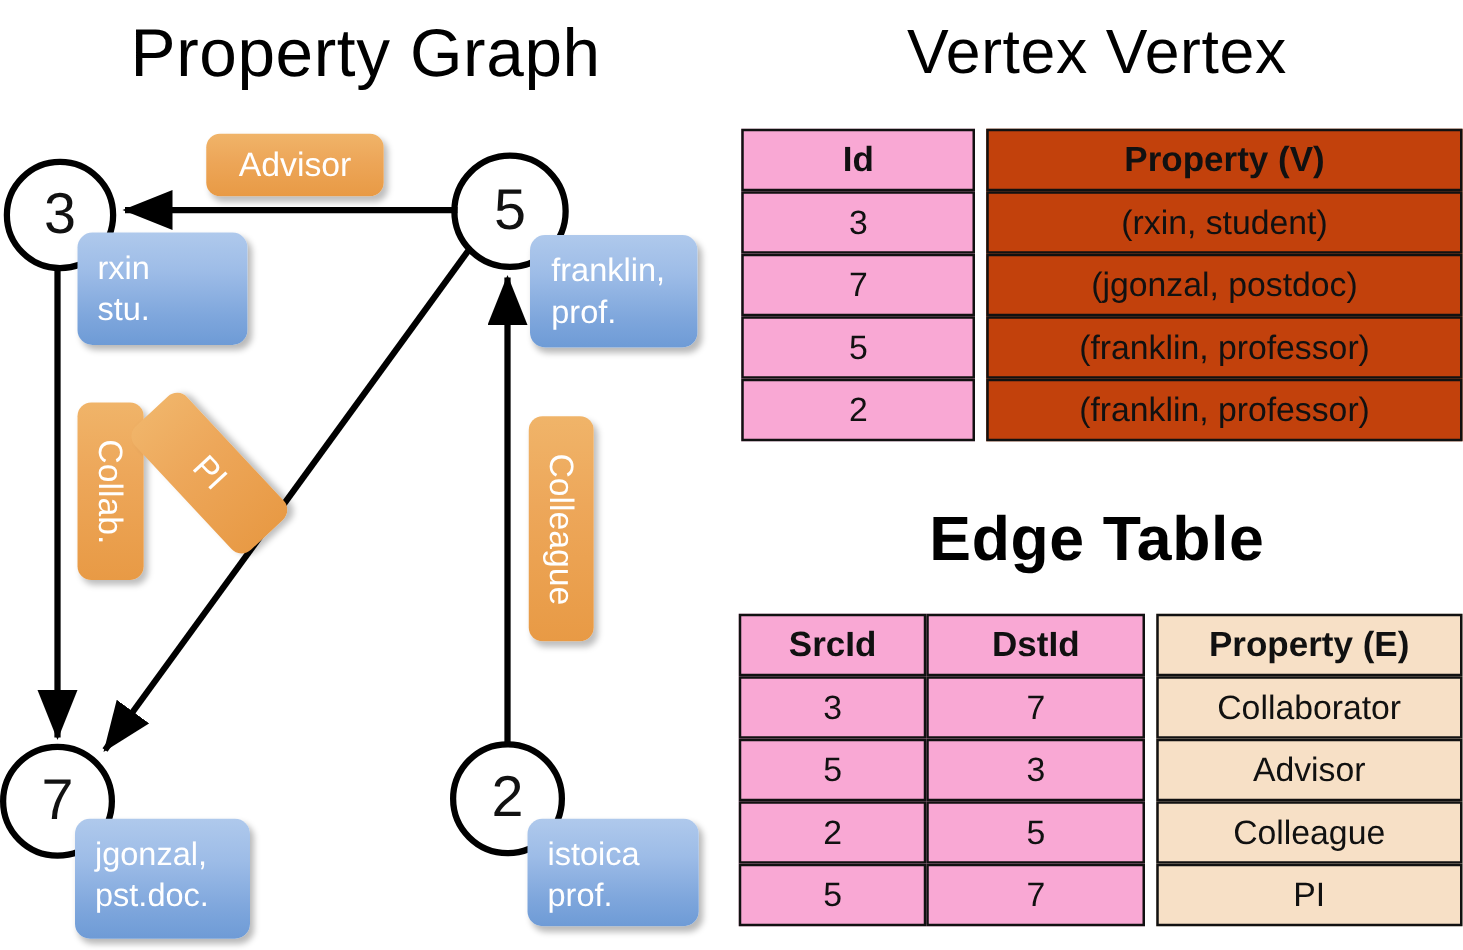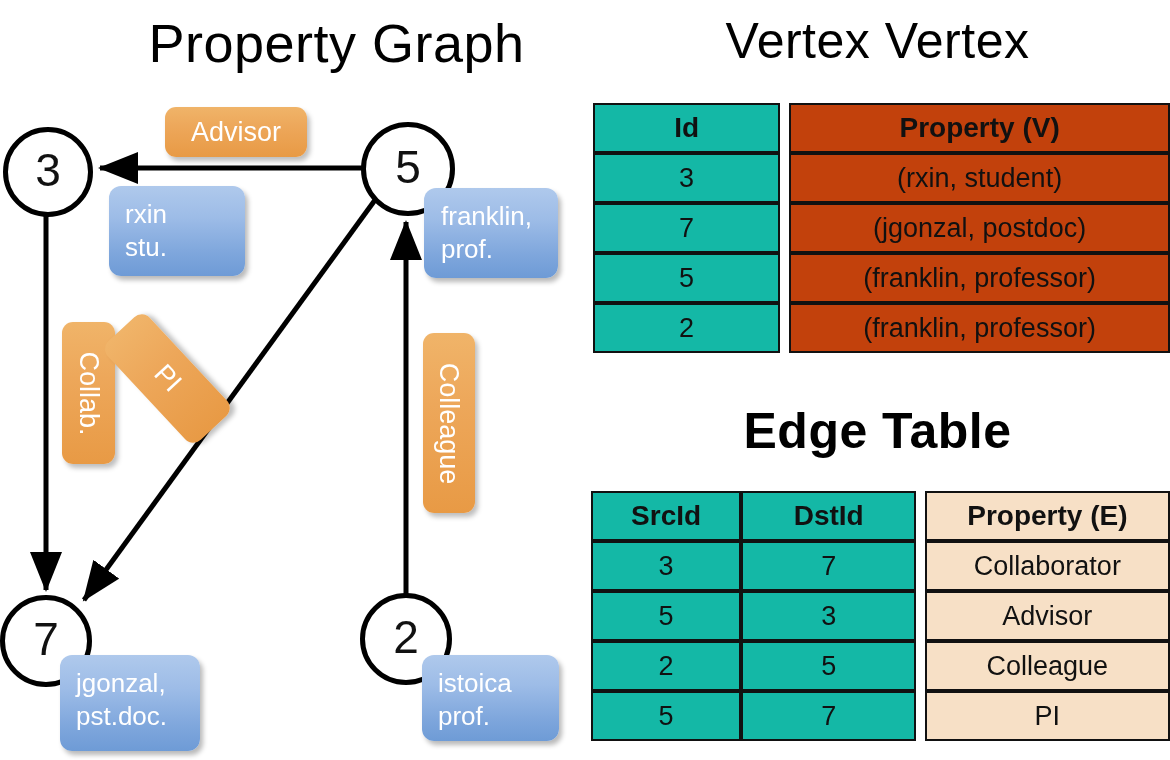"Property Graph" #title-property-graph { padding-left: 44px -> none }
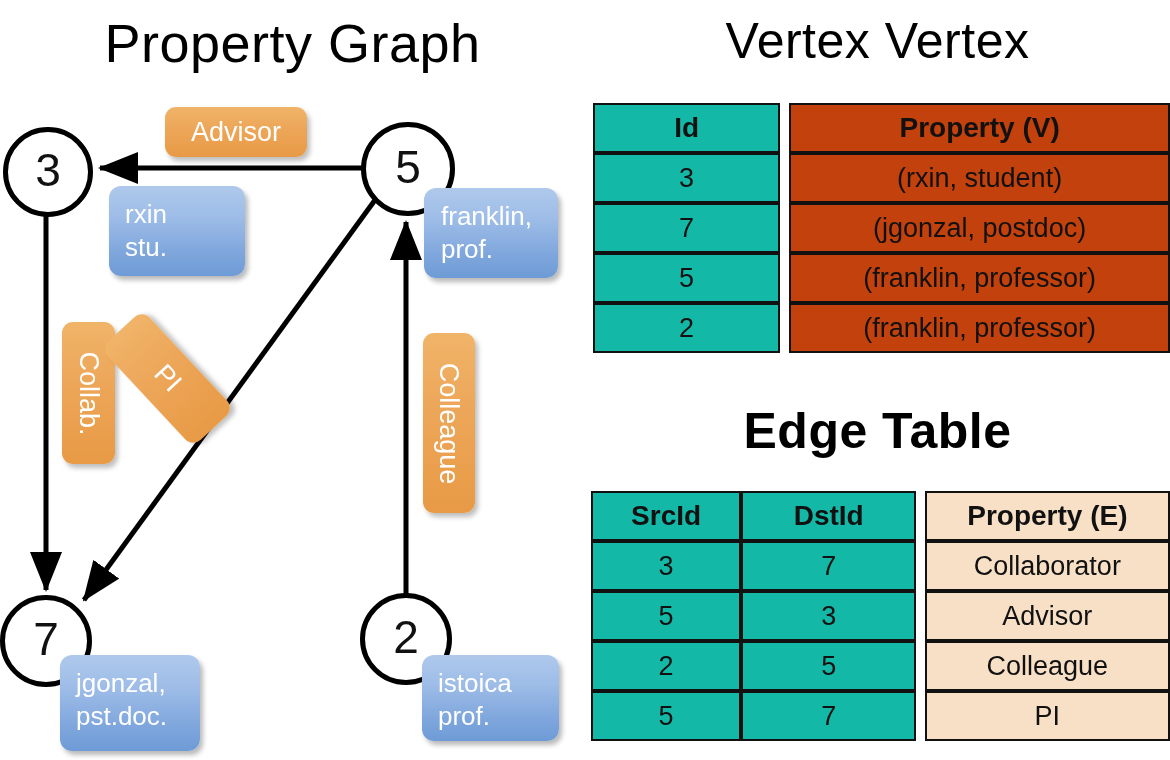"Id" .tbl td { background: #14b8a6 -> #f9a8d4 }
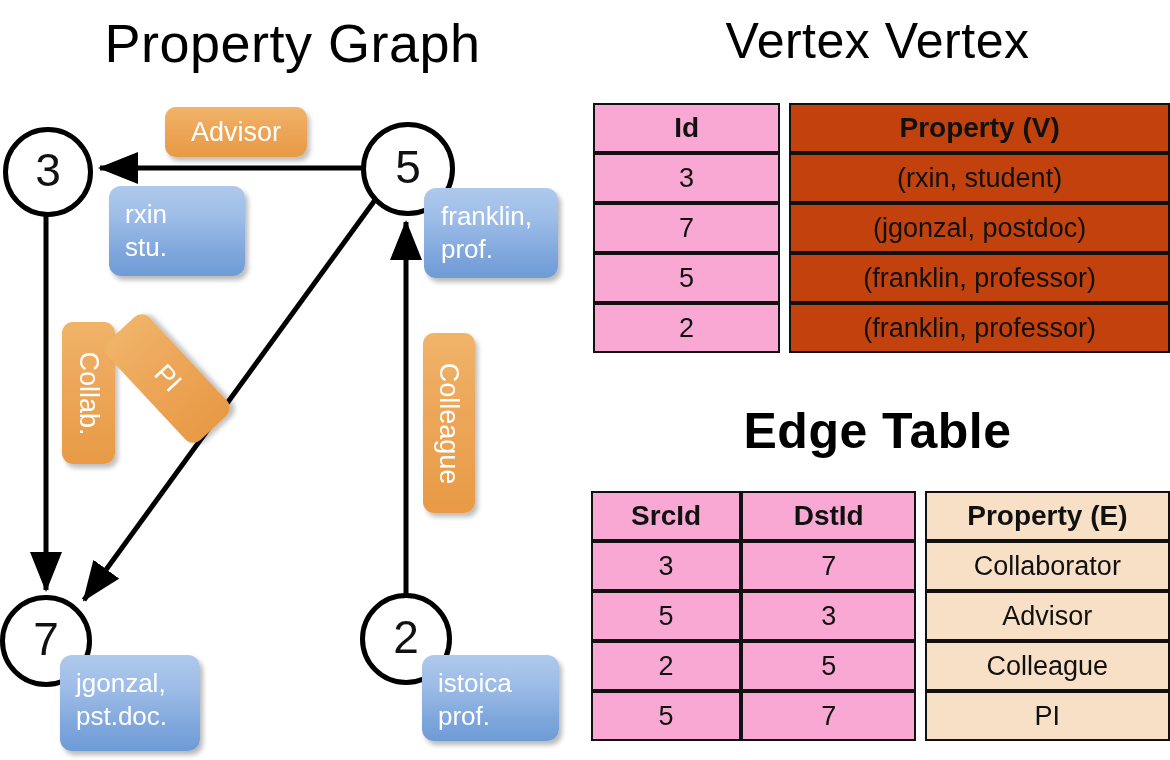"rxin" #prop-rxin { margin-left: 47px -> none }
